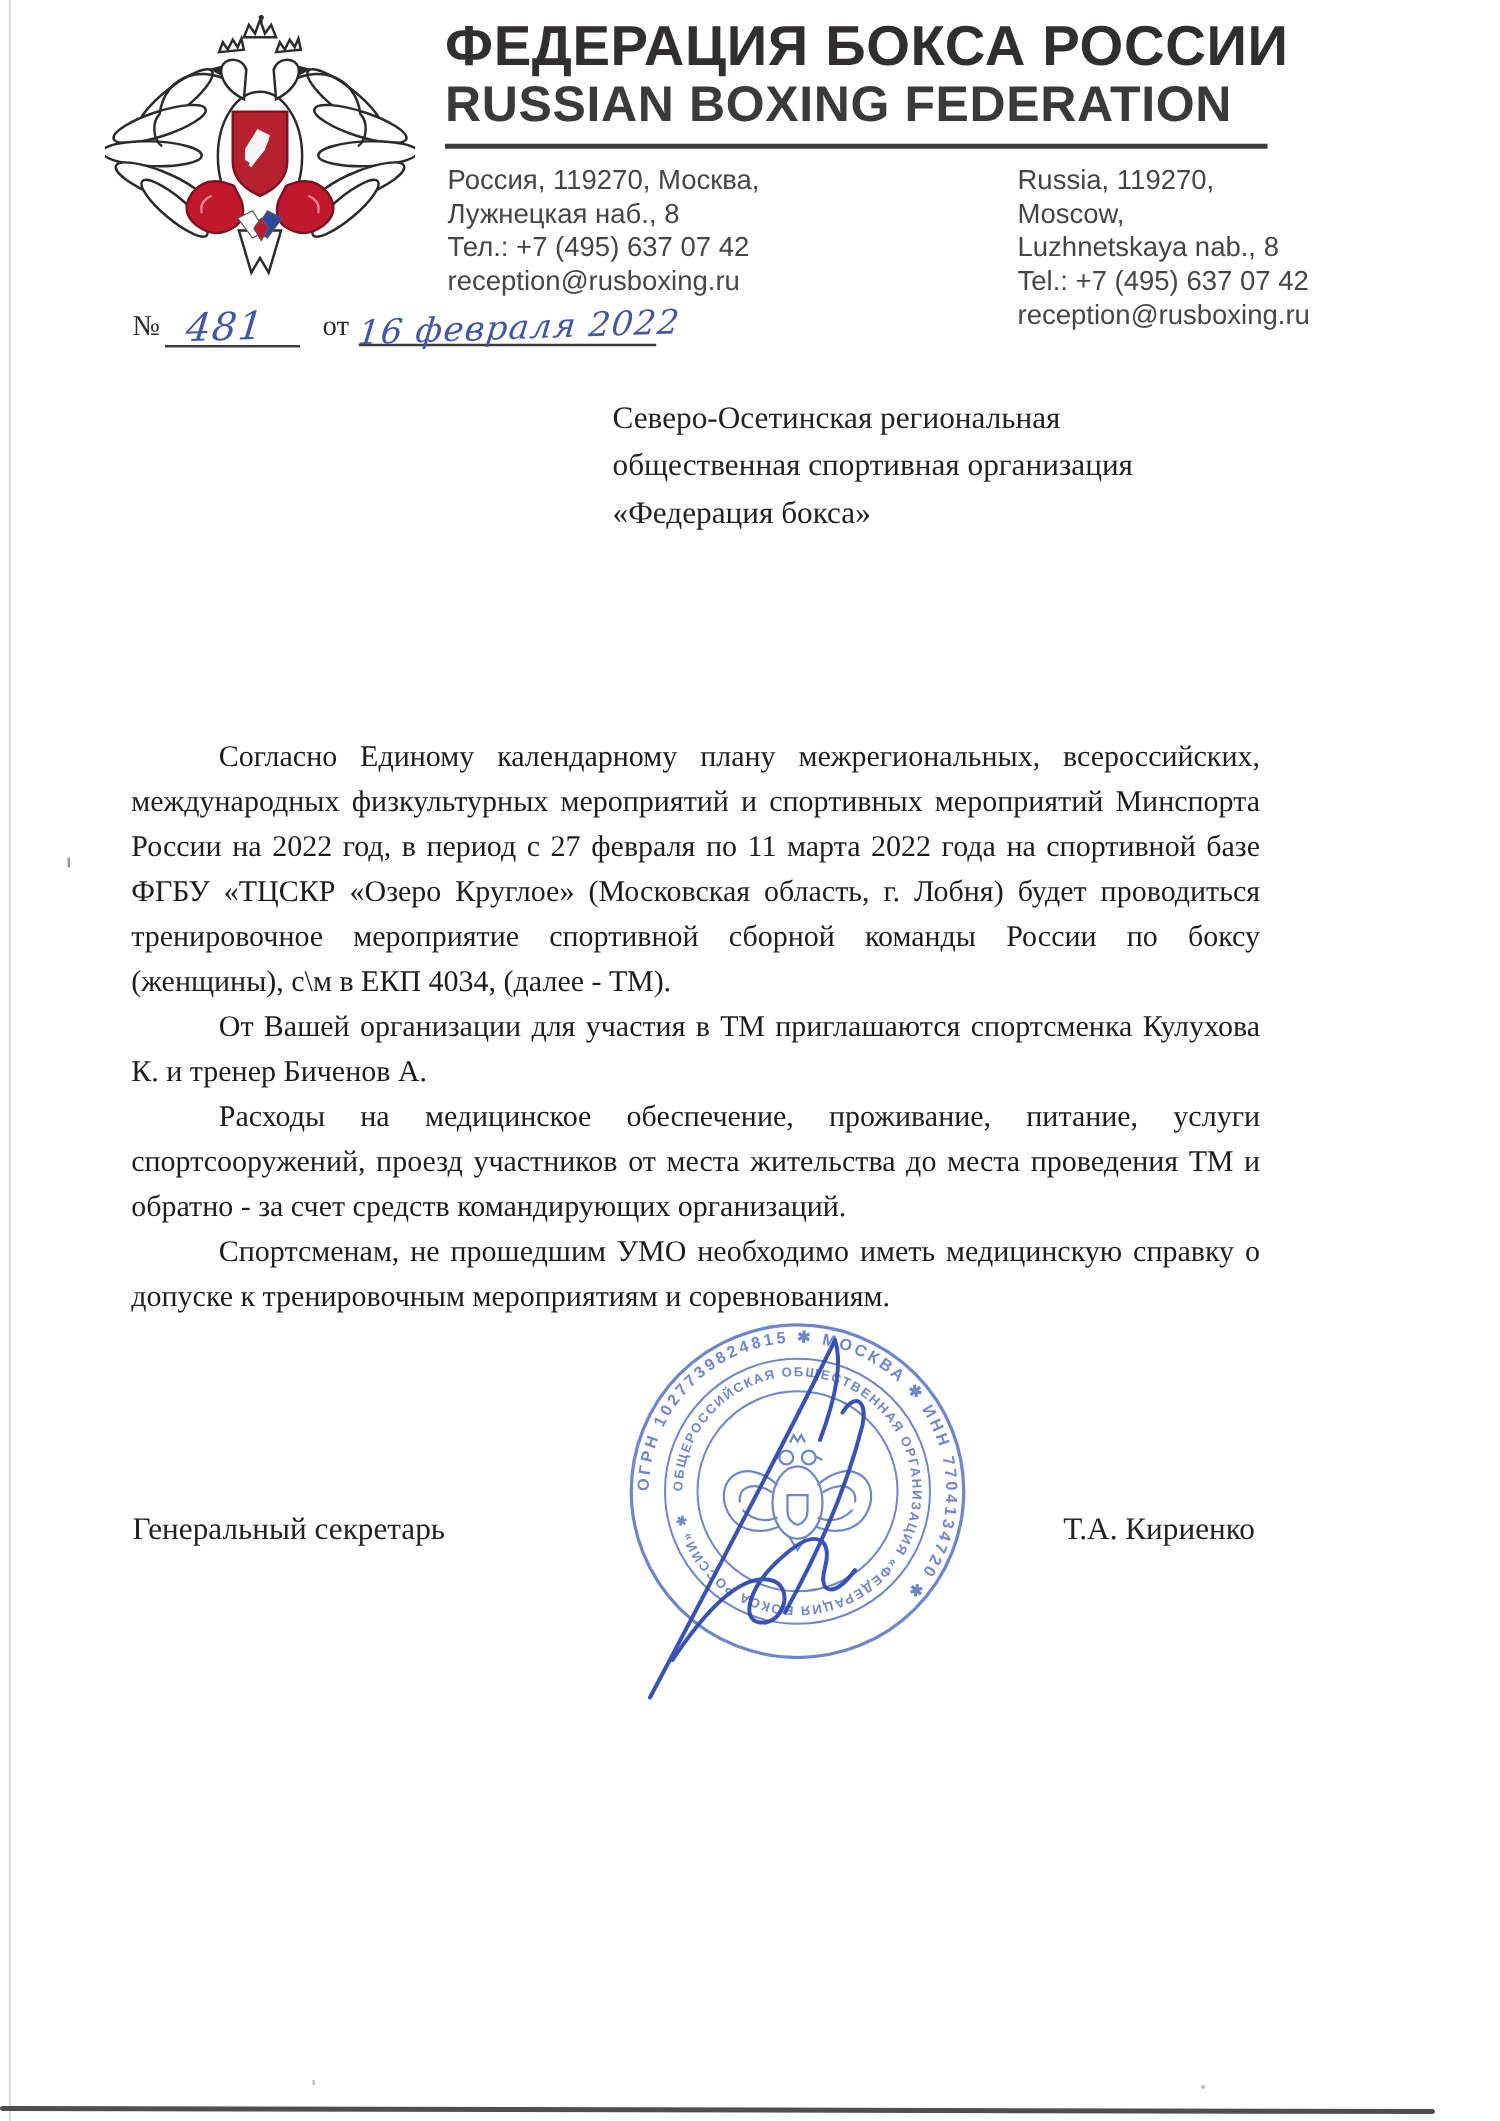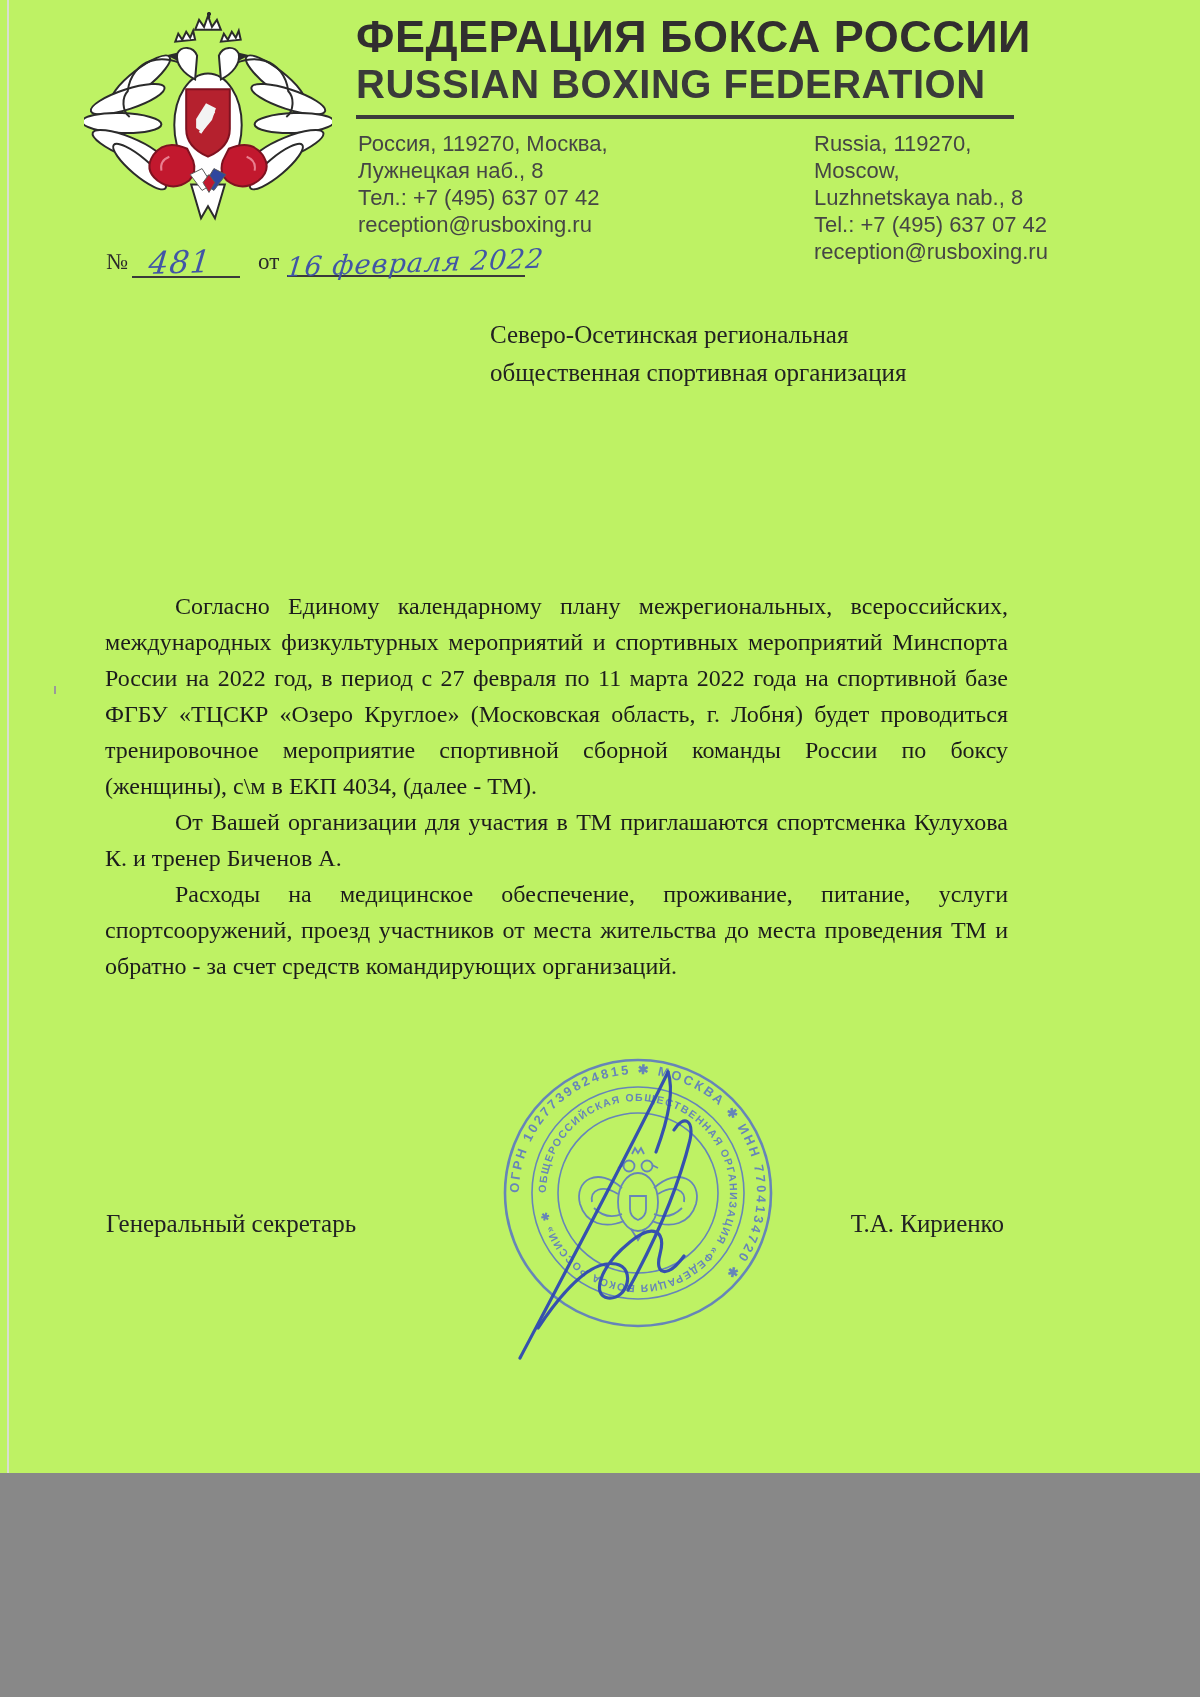"ФЕДЕРАЦИЯ БОКСА РОССИИ" .page { background: #bef264 -> #ffffff; height: 1473px -> 1697px }
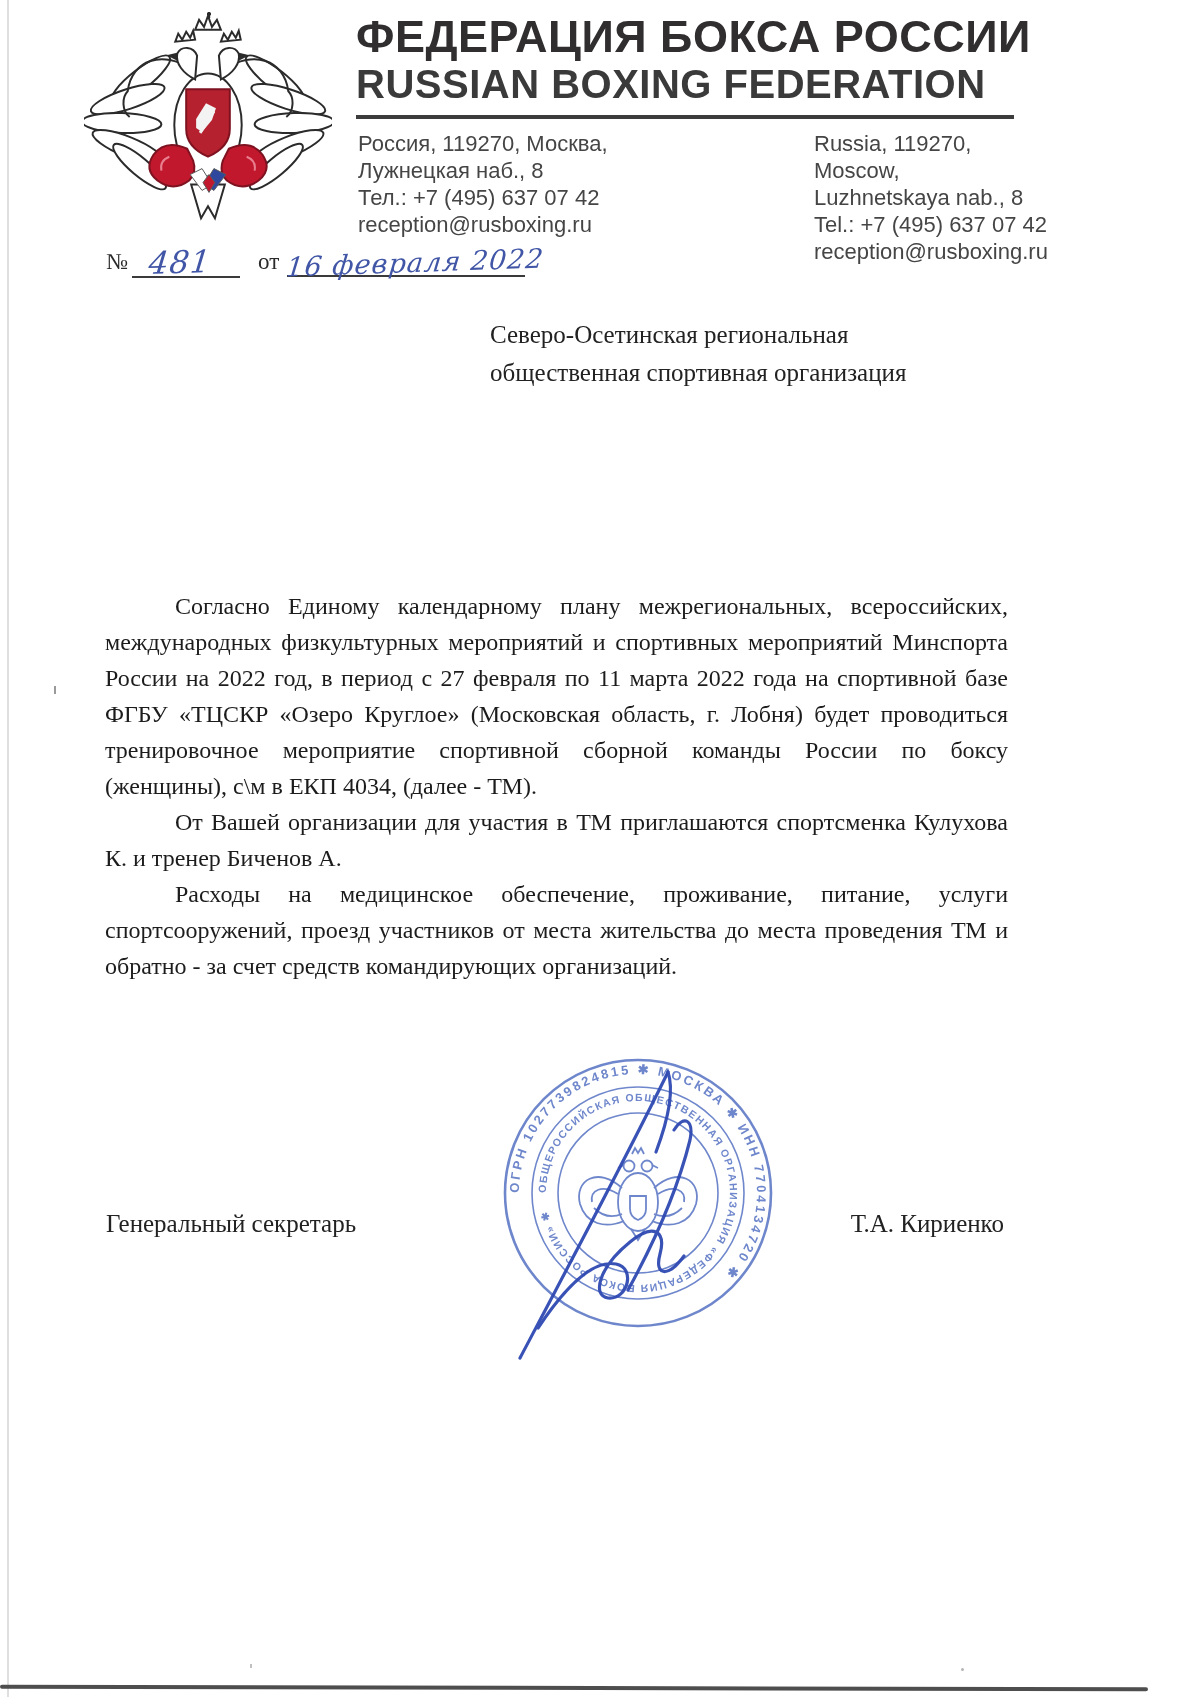"«Федерация бокса»" div { html: none -> <div>«Федерация бокса»</div> }
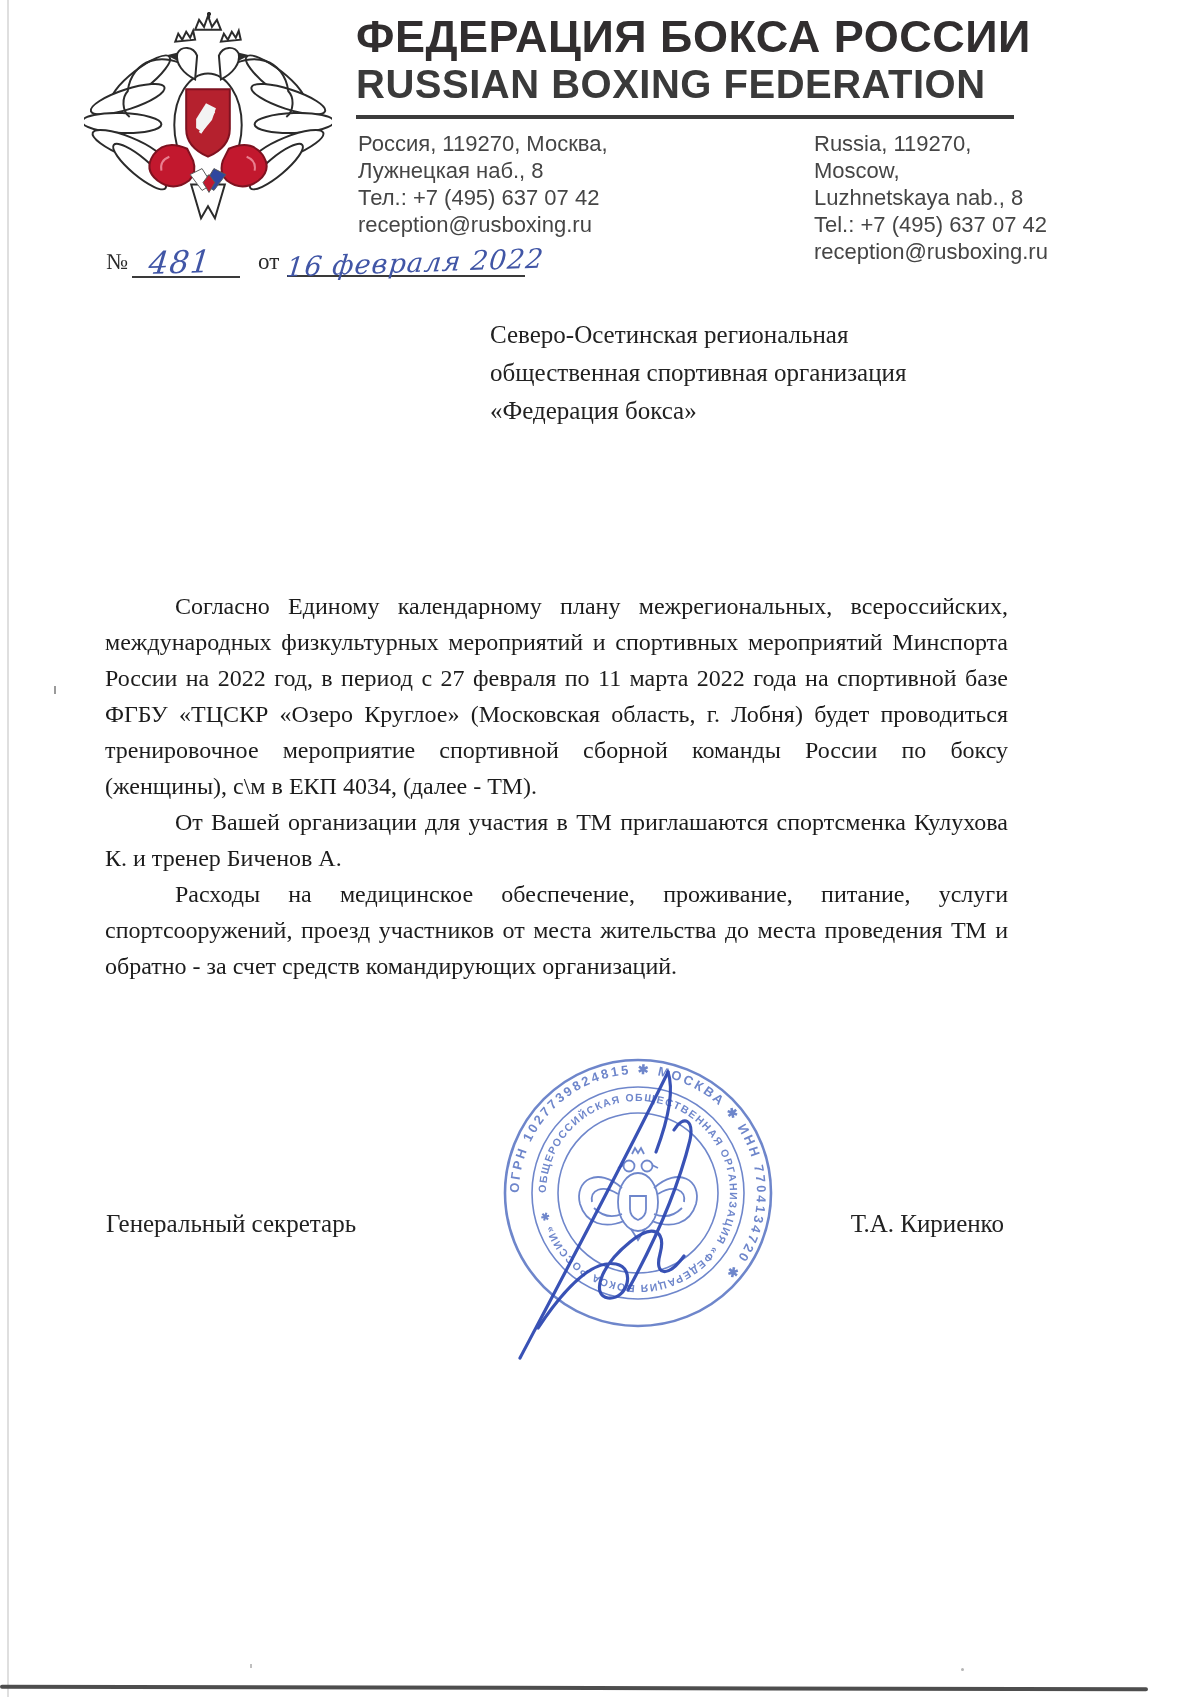"Спортсменам, не прошедшим УМО необходимо" p { html: none -> <p>Спортсменам, не прошедшим УМО необходимо иметь медицинскую справку о допуске к тренировочным мероприятиям и соревнованиям.</p> }
